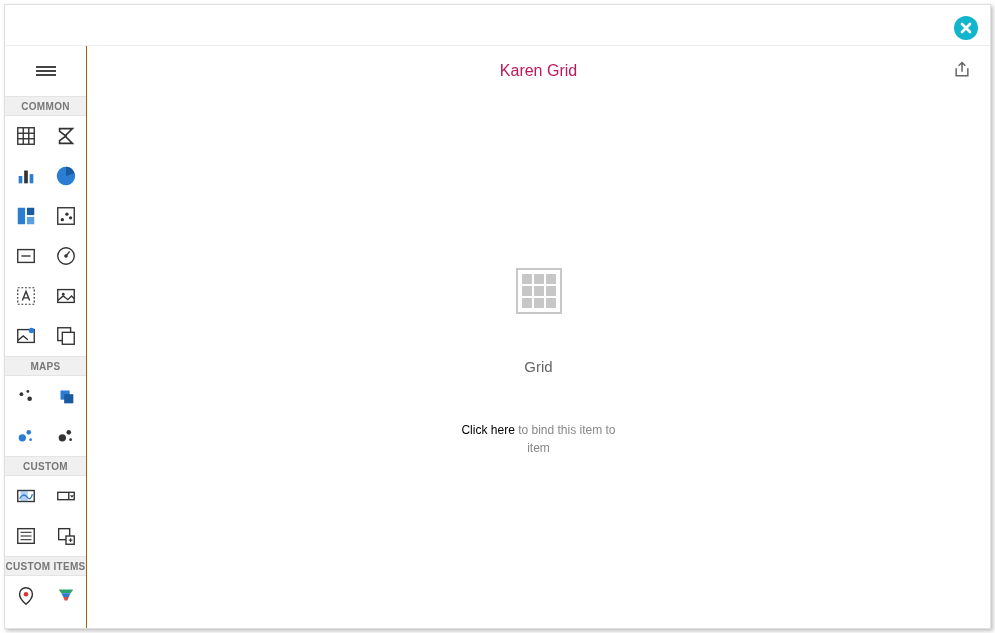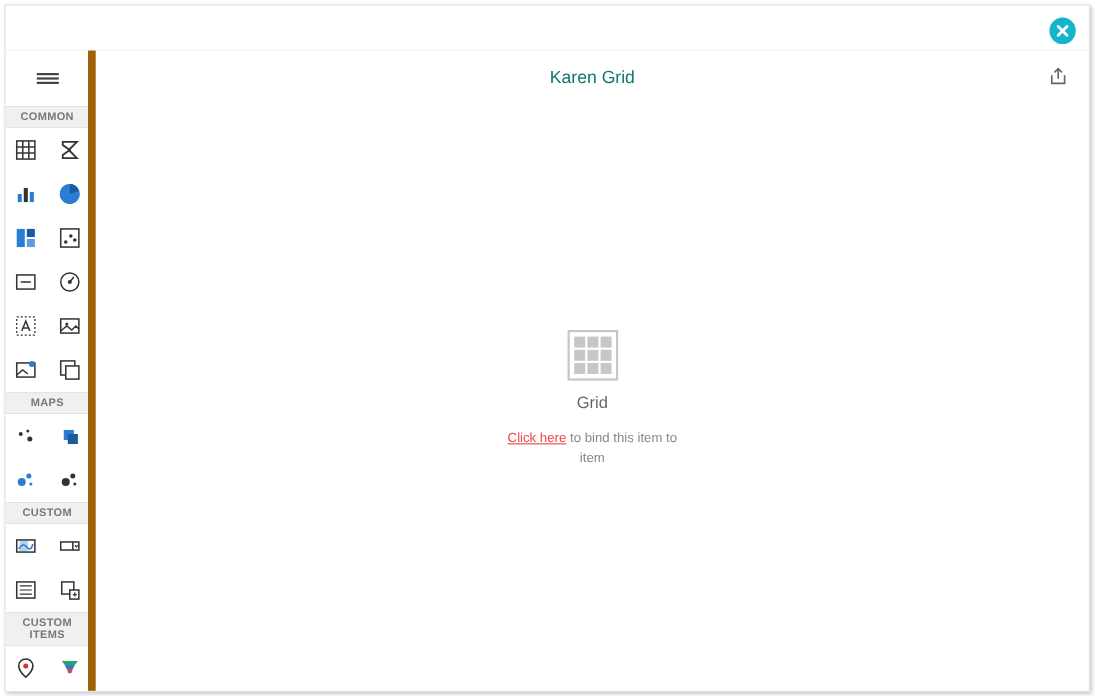"Karen Grid" .content-title { color: #0f766e -> #be185d }
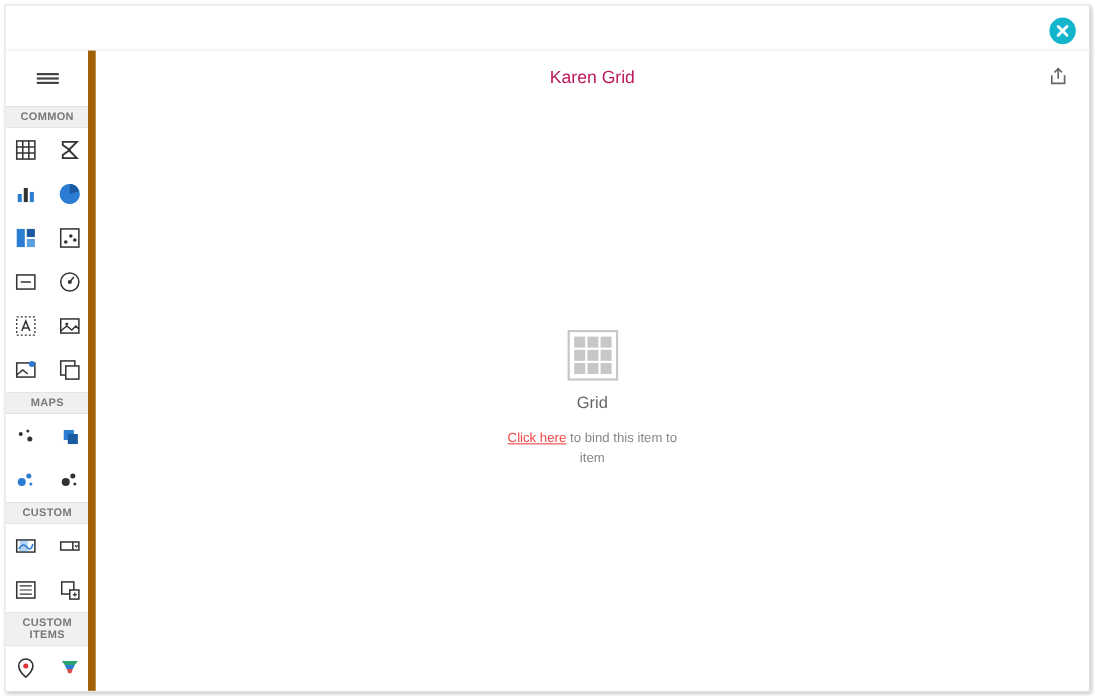"COMMON" .toolbox { border-right: 7px solid #a16207 -> 1px solid #a16207 }
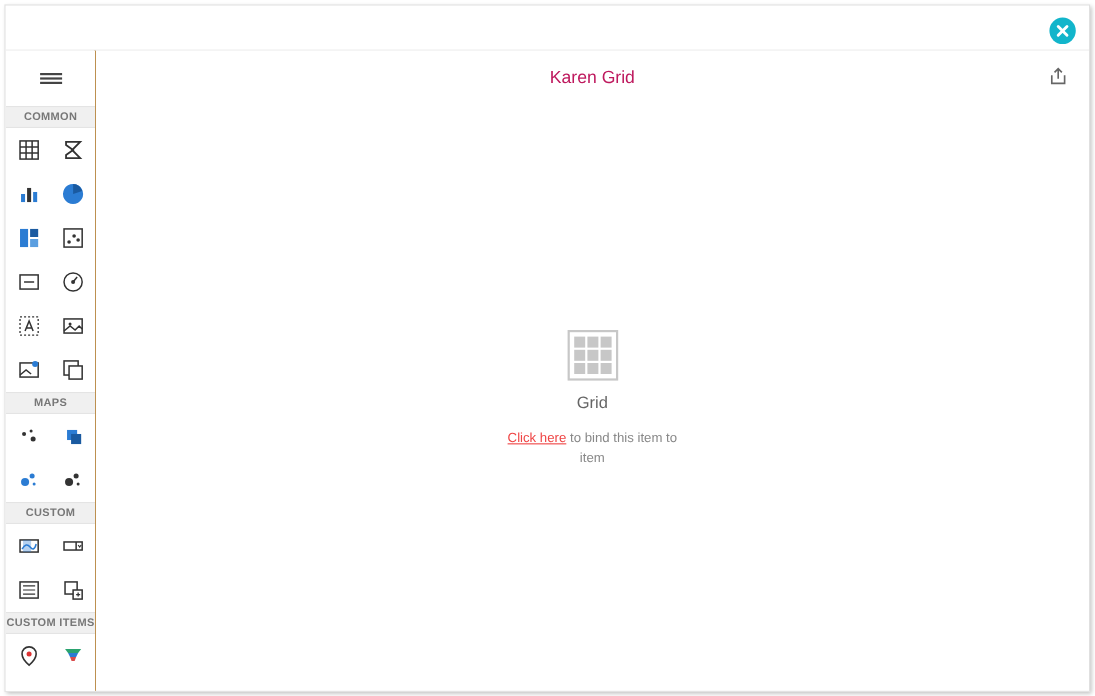"Grid" .placeholder { gap: none -> 32px }
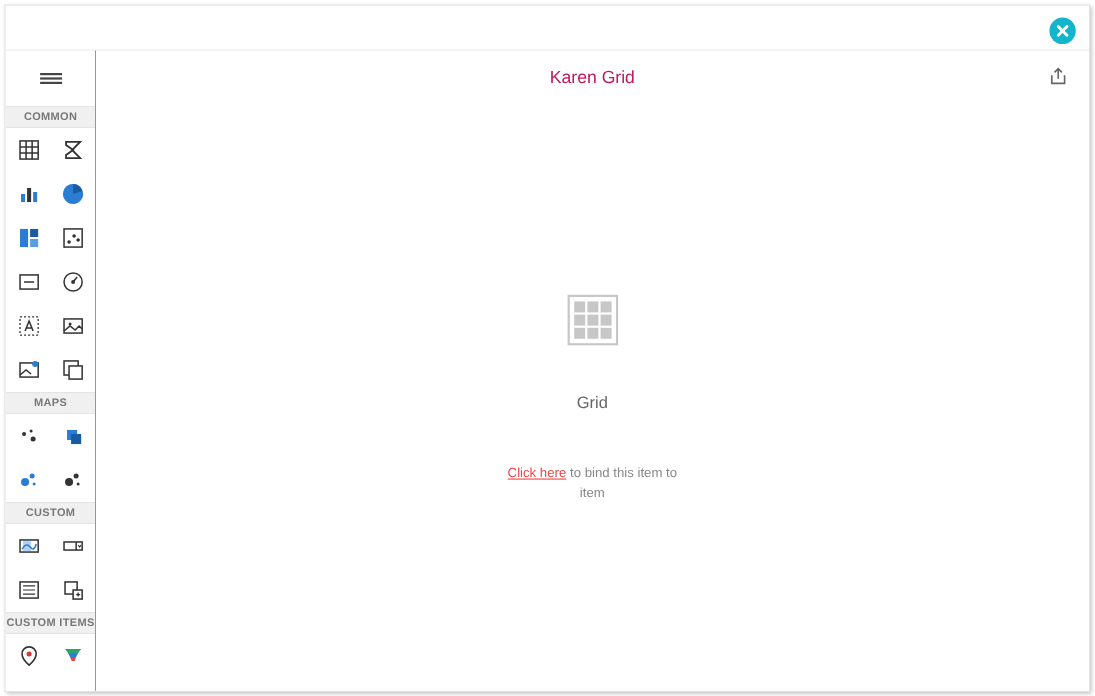"Click here" .ph-hint a { color: #ef4444 -> #000000; text-decoration: underline -> none }
